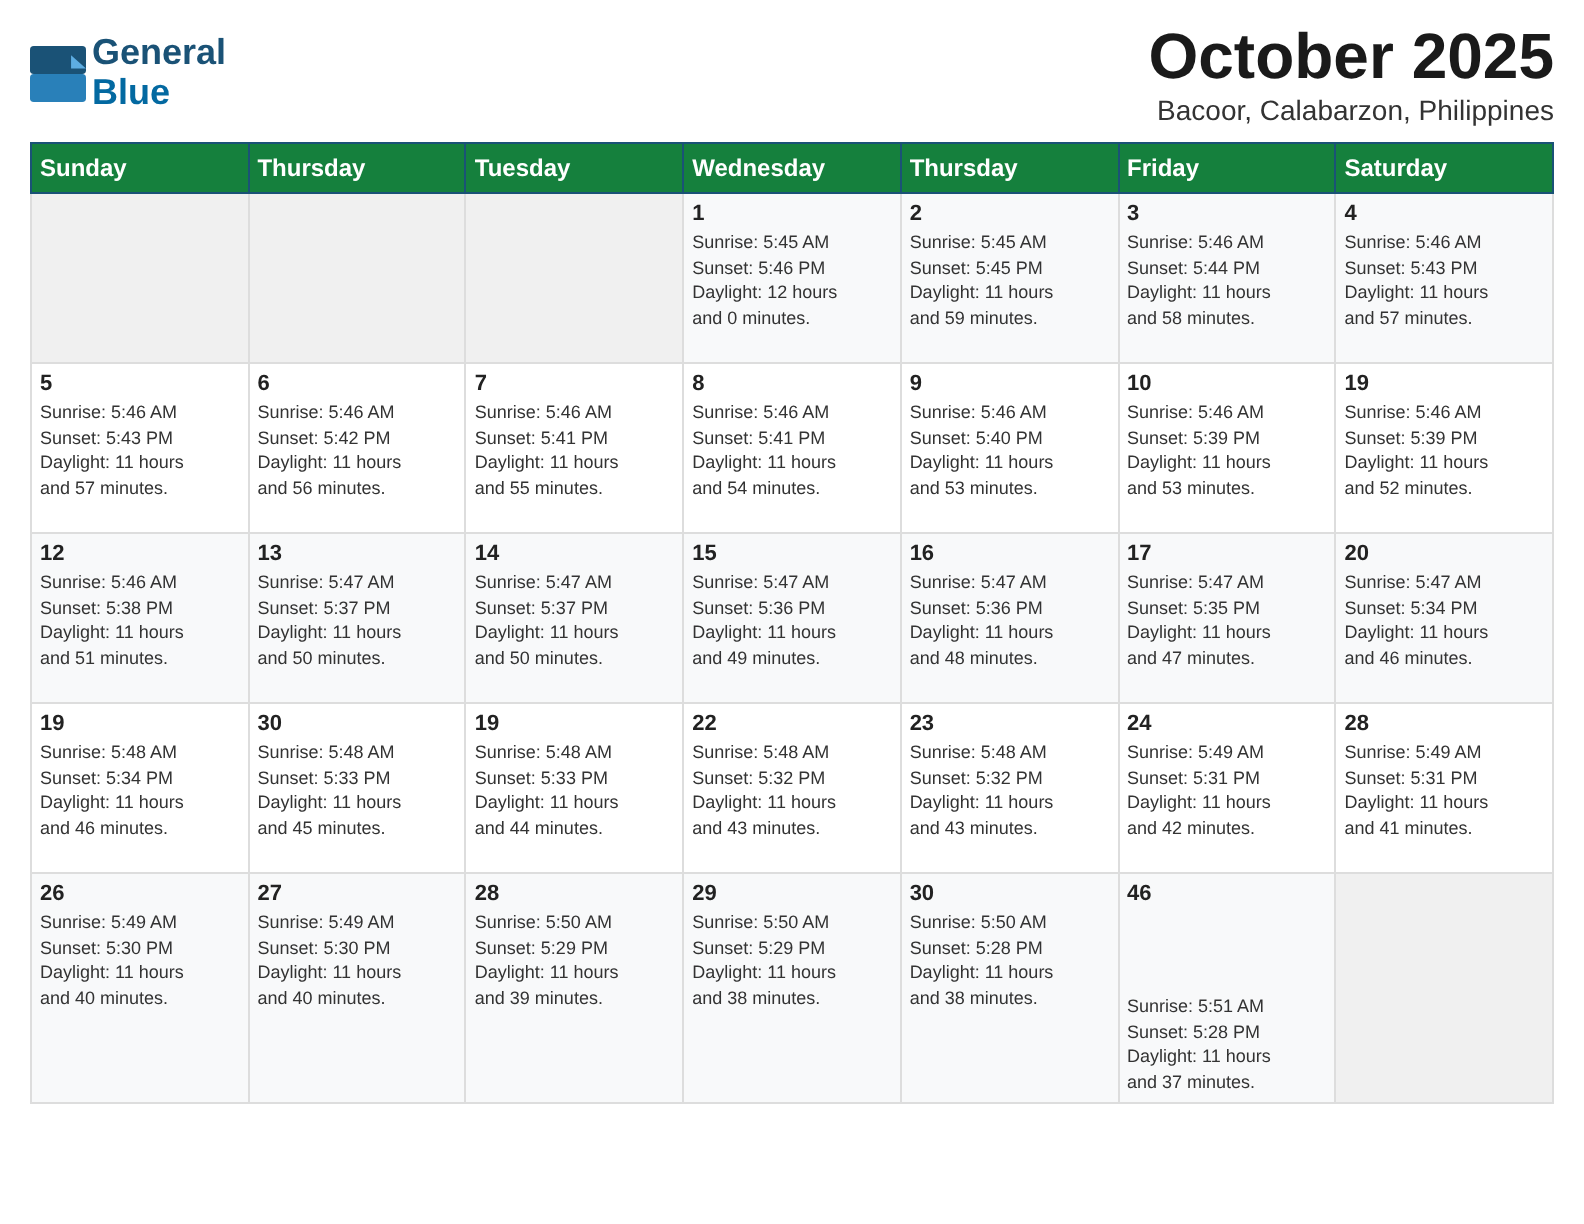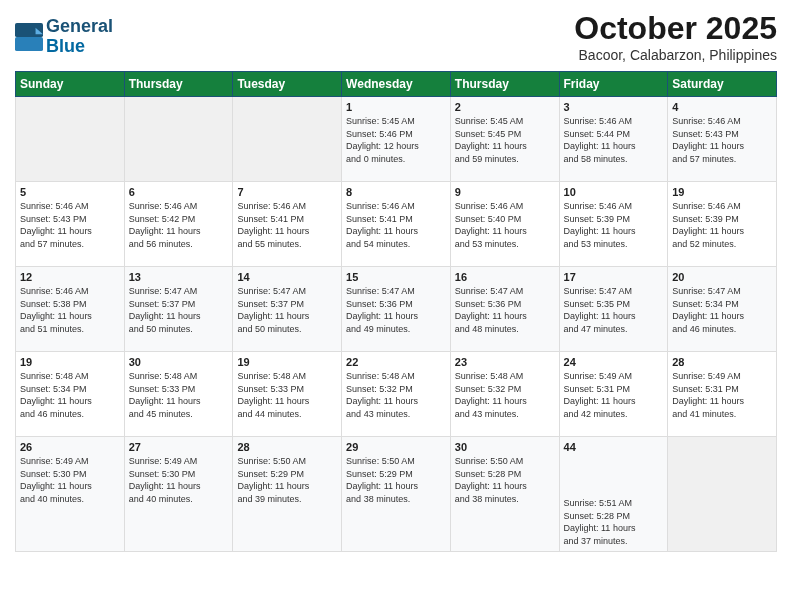"44" div.day-num { text: 44 -> 46 }
